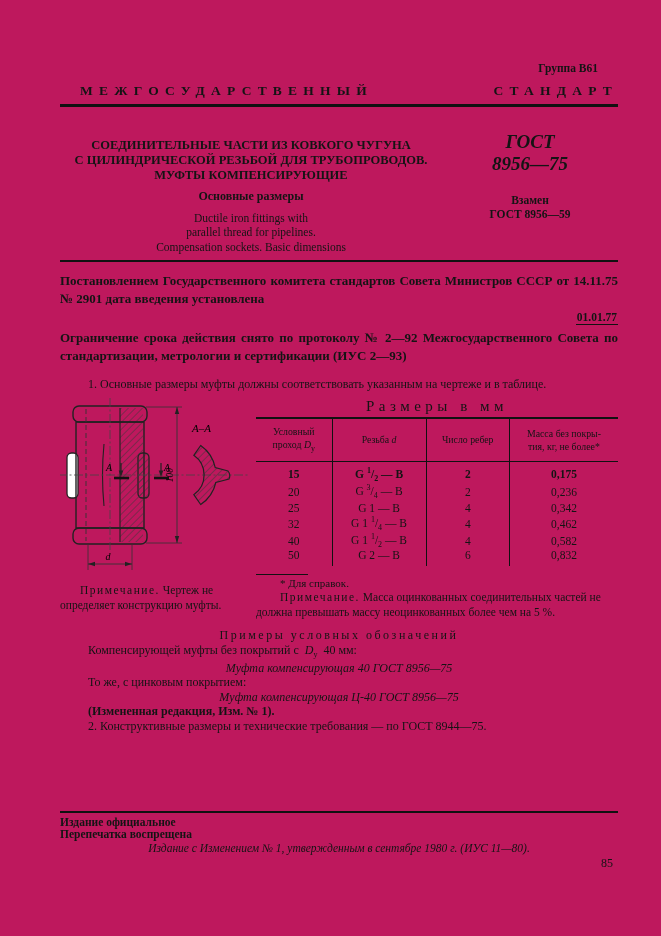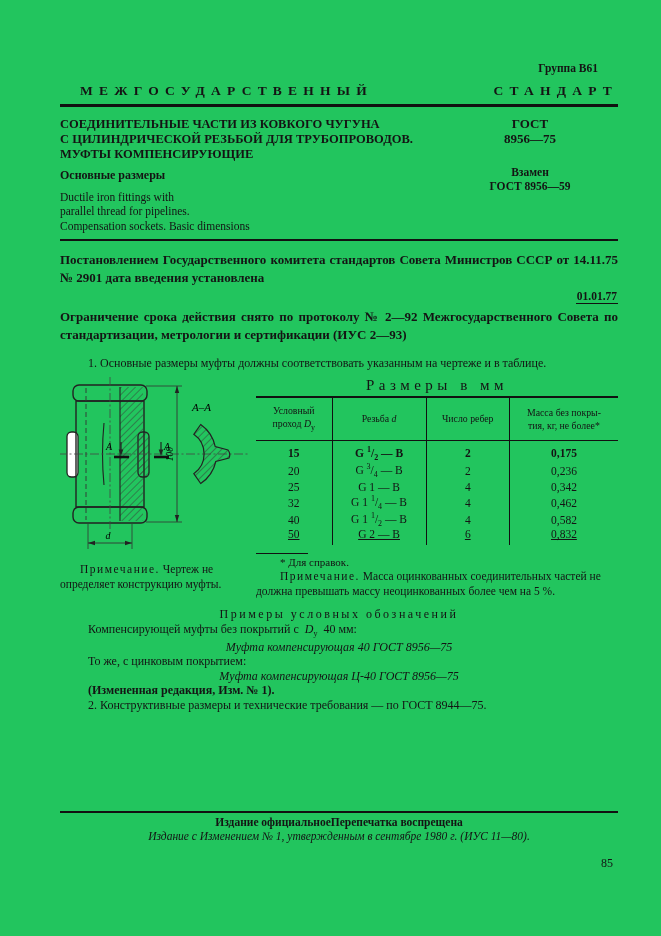"Группа В61" .page { background: #22c55e -> #be185d }
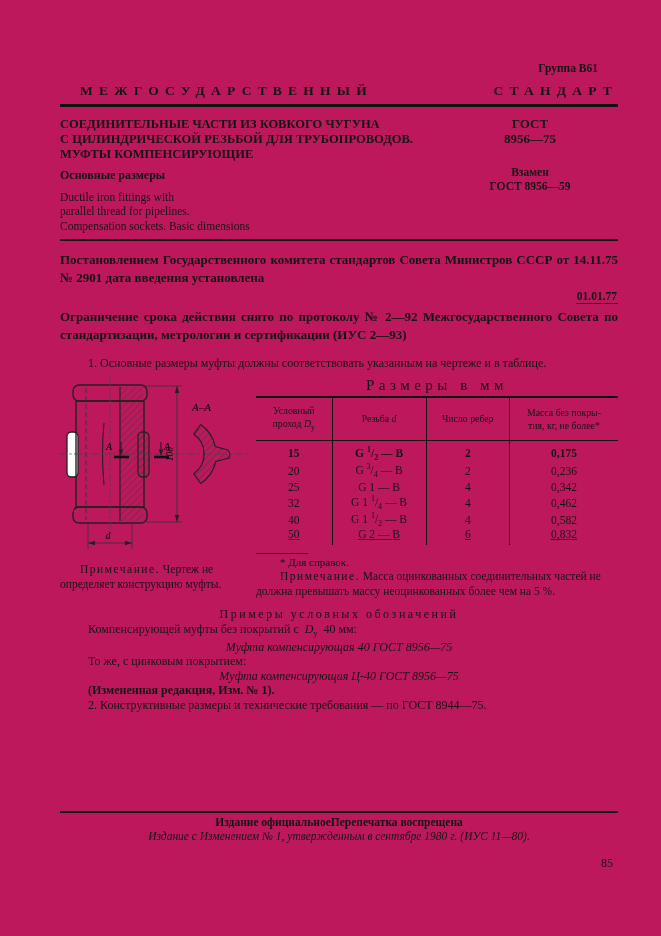"СОЕДИНИТЕЛЬНЫЕ ЧАСТИ ИЗ КОВКОГО ЧУГУНА" .title-left { margin-top: none -> 21px; text-align: left -> center }
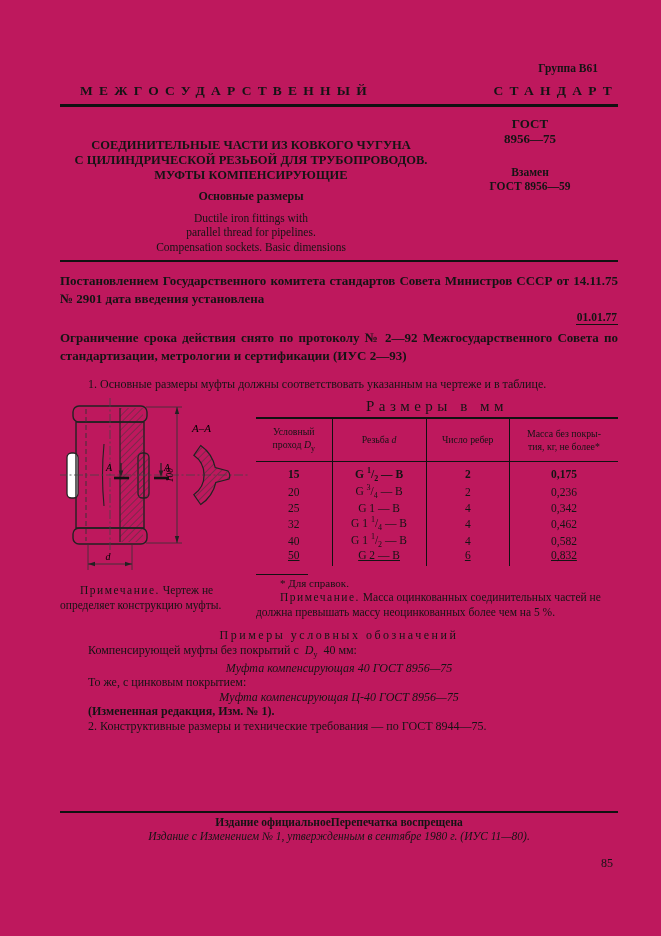"ГОСТ" .gost-num { font-size: 13px -> 19px; font-style: none -> italic; margin-top: 0 -> 14px }
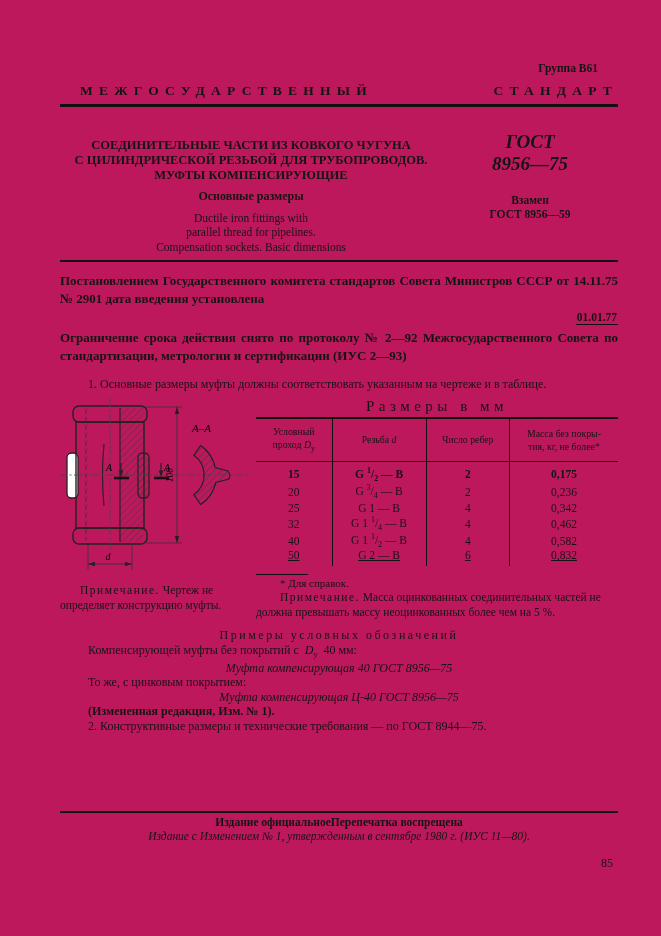"50" tbody tr:last-child td { text-decoration: underline -> none }
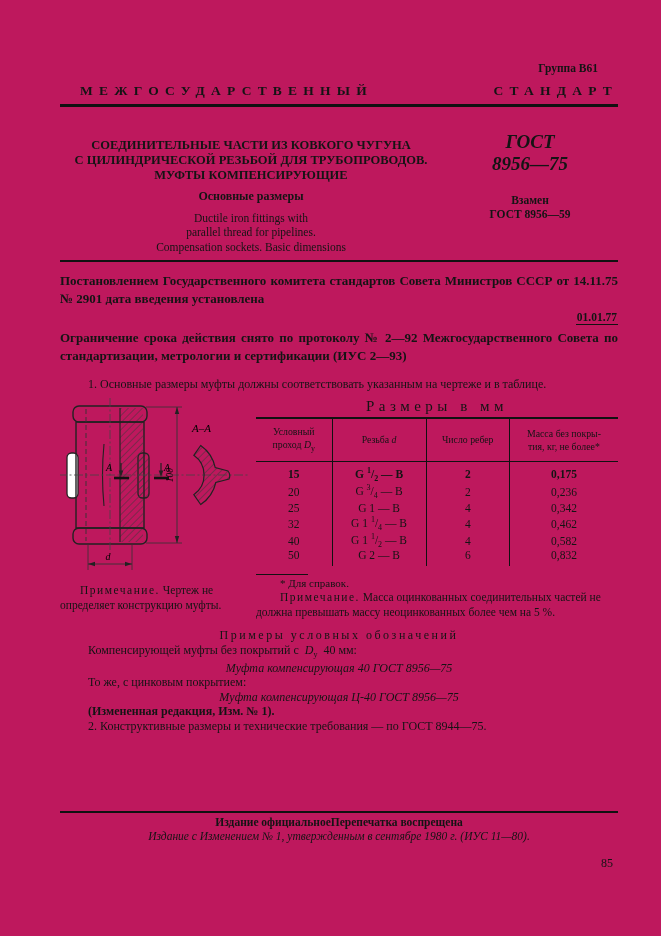"Издание официальное" .footer-row { flex-direction: none -> column; justify-content: center -> flex-end }
